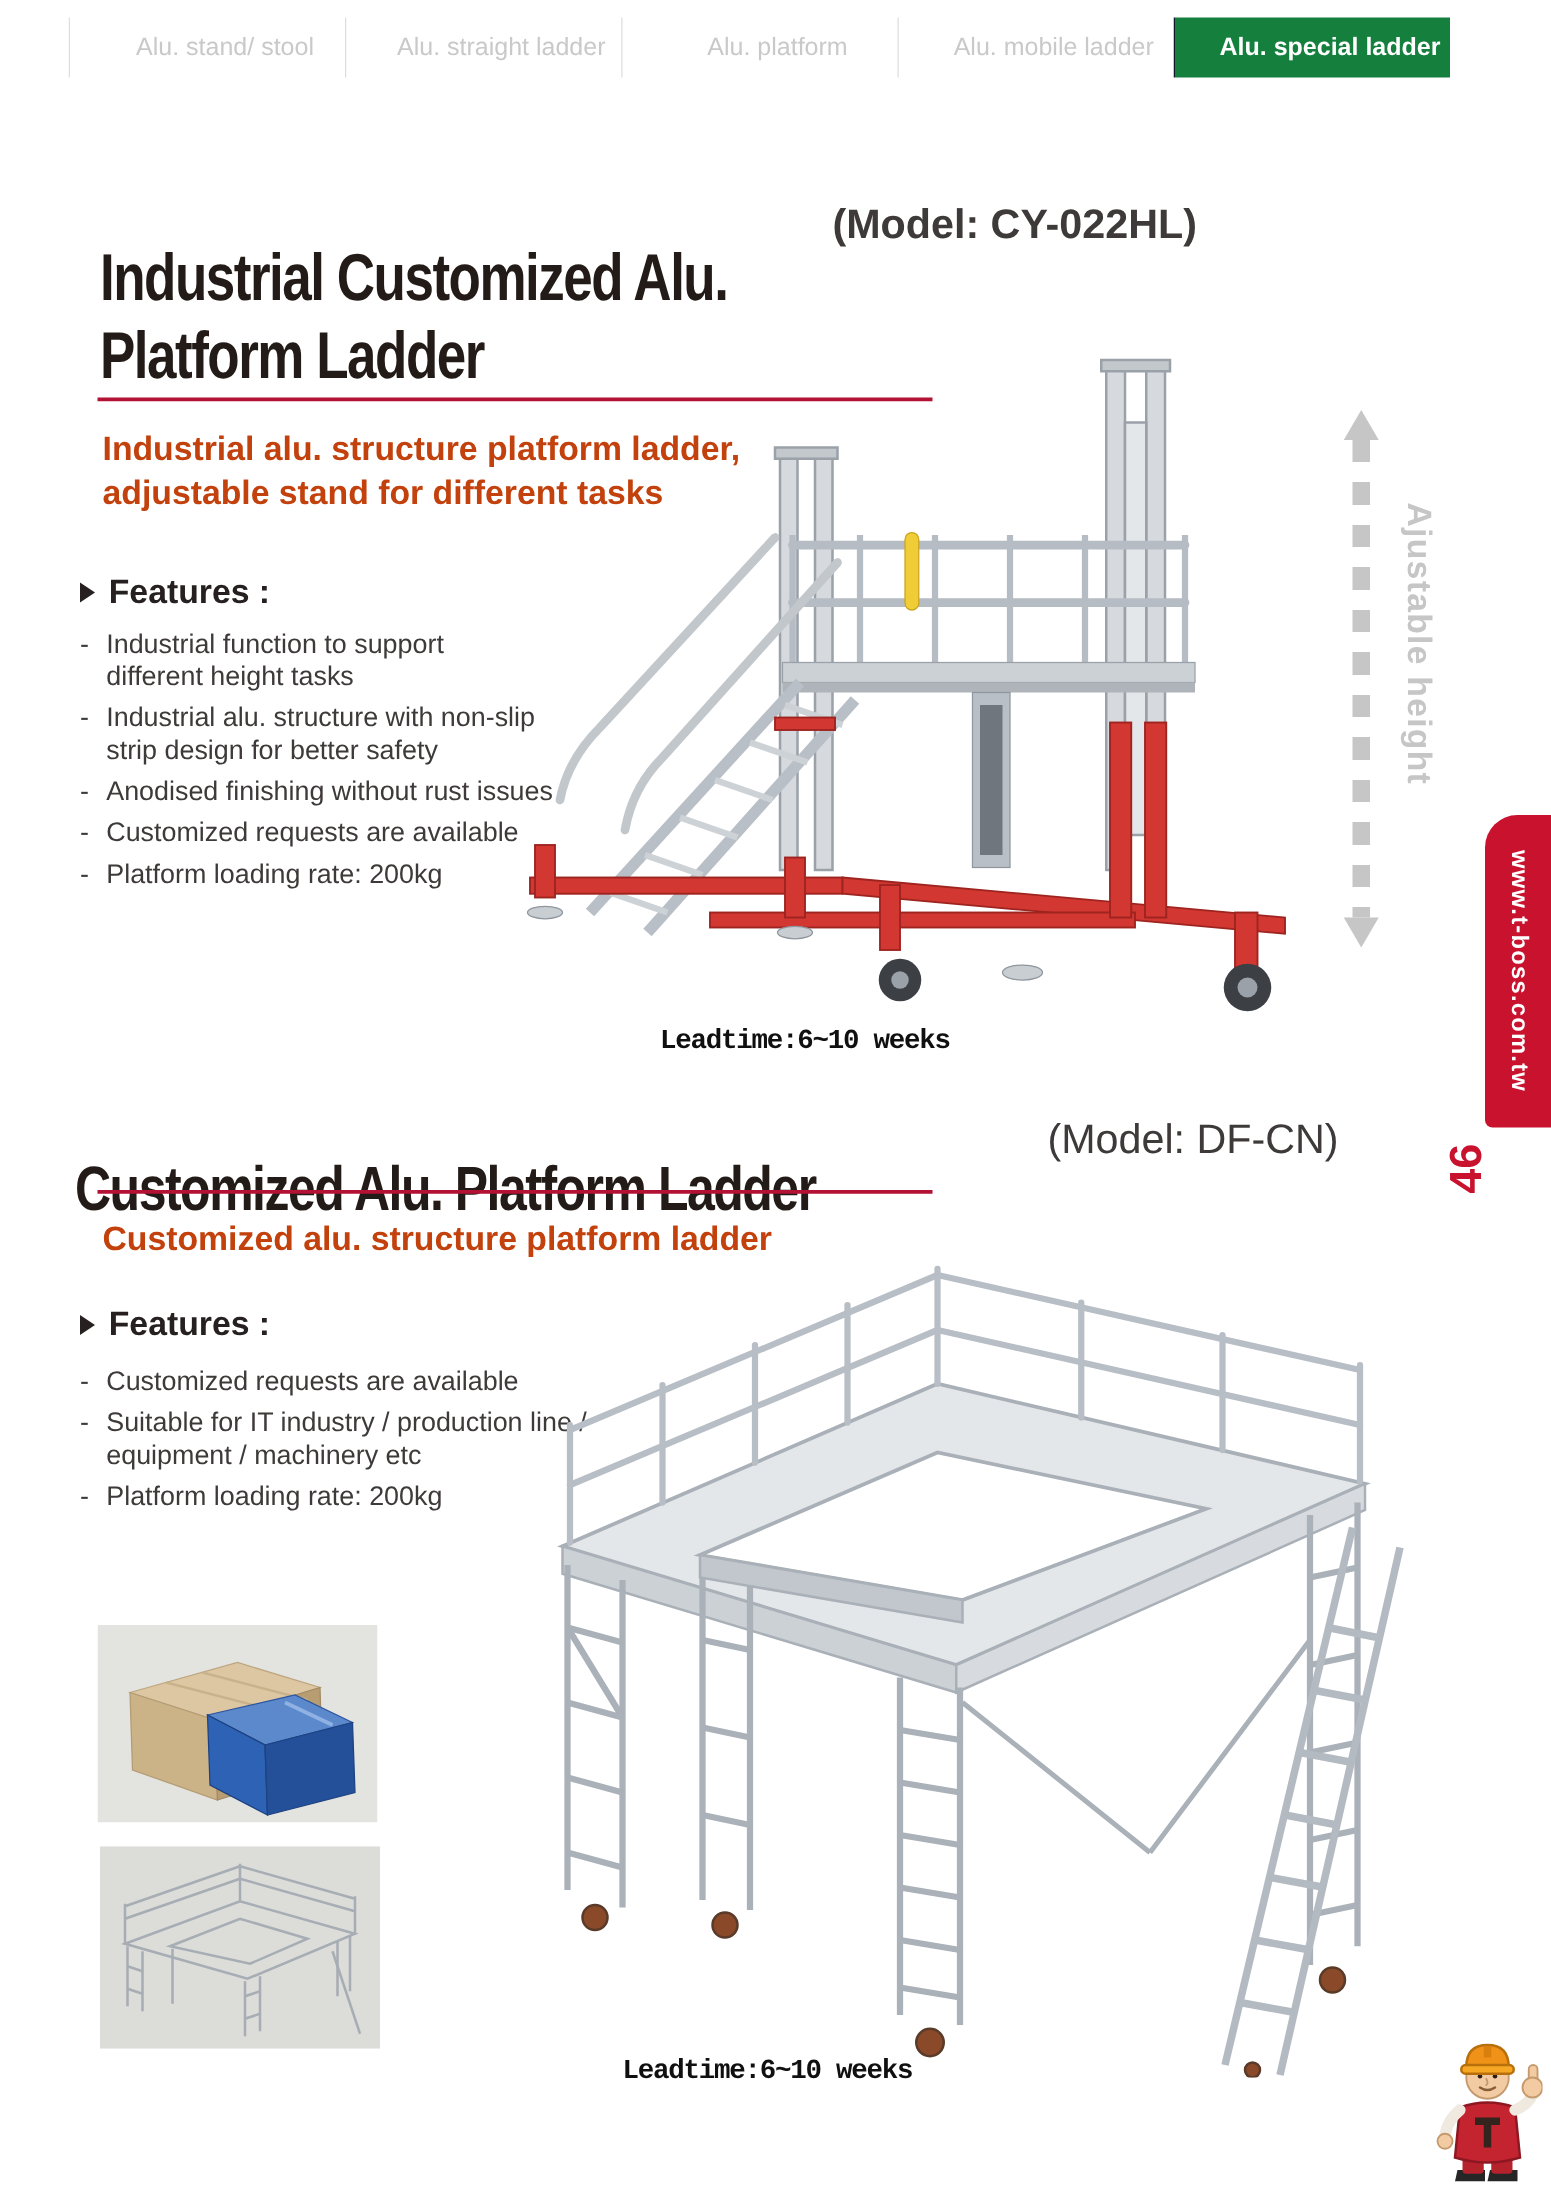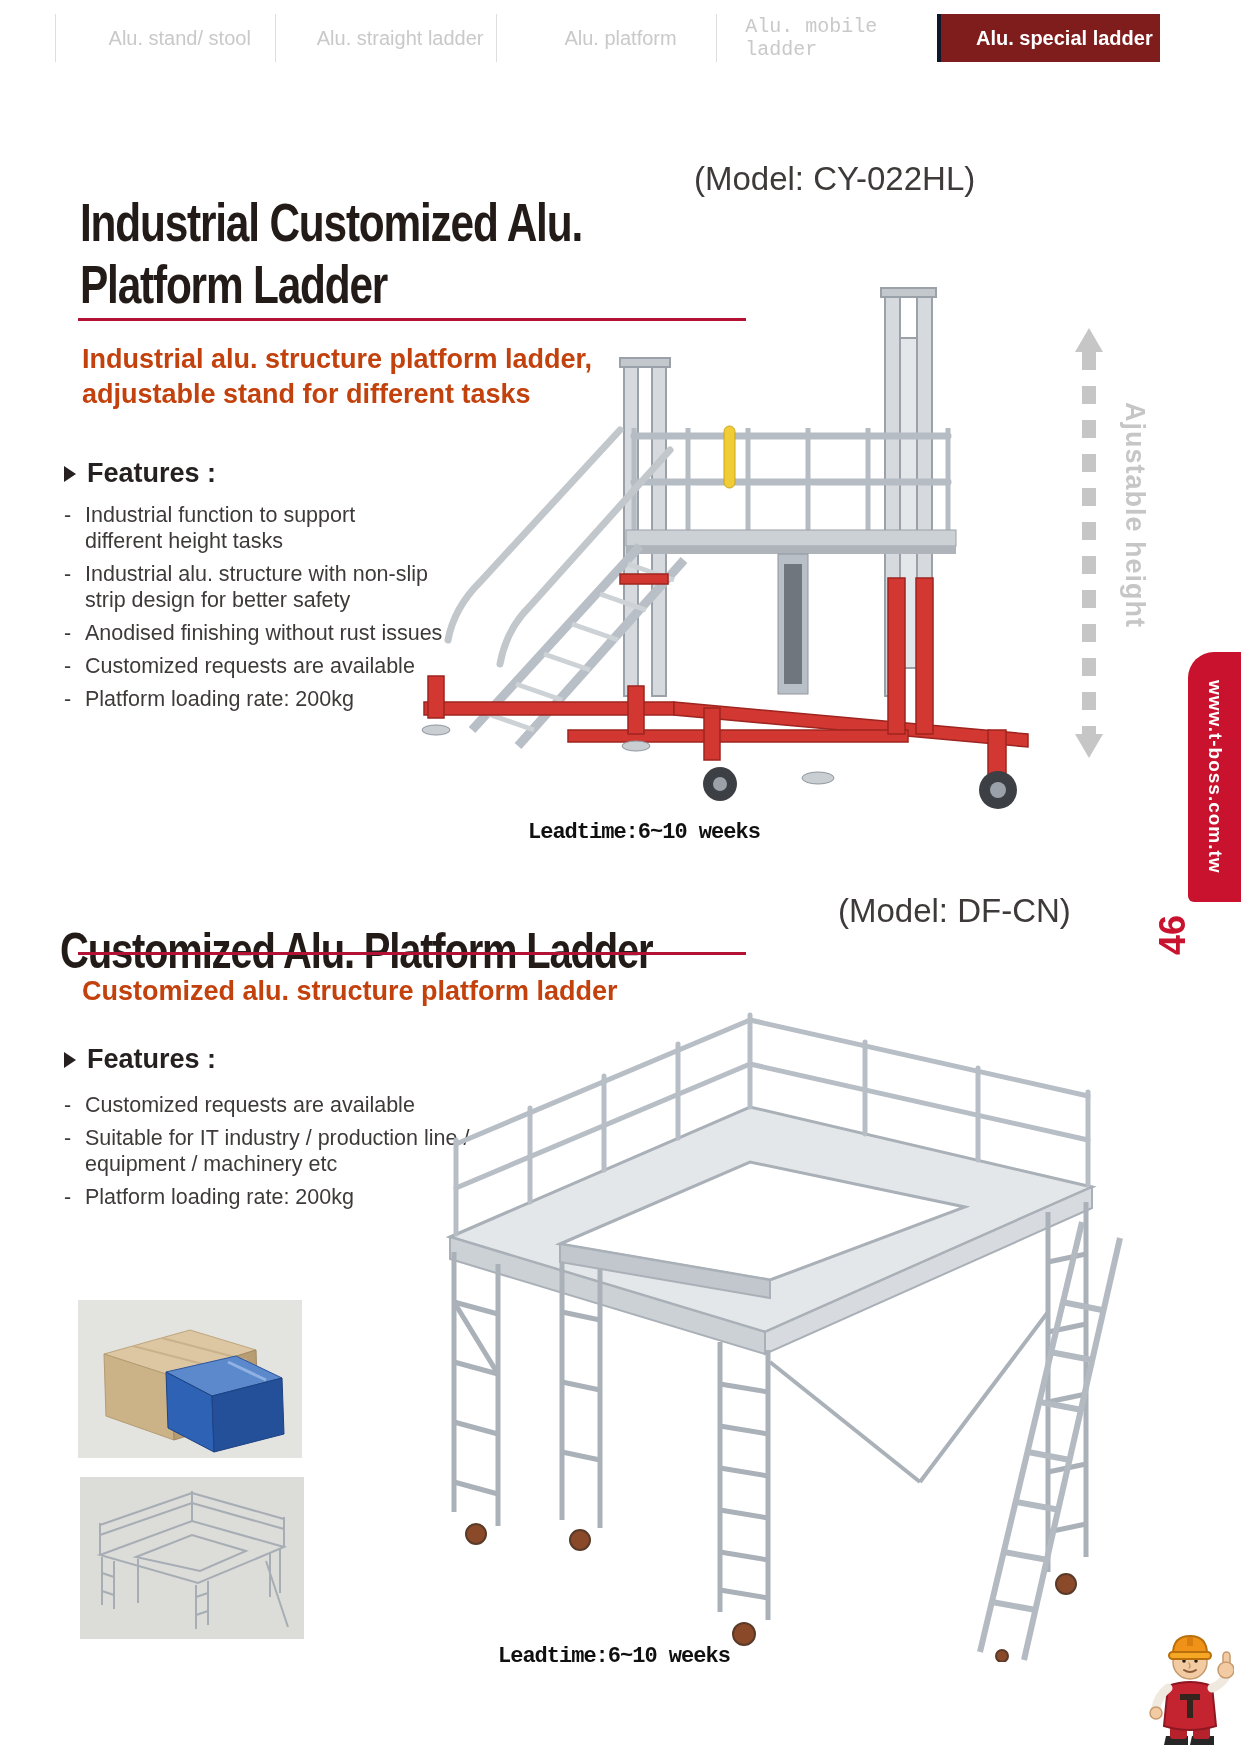"Alu. mobile ladder" .tab:nth-child(4) { border-right: 4px solid #0f172a -> 1px solid #0f172a; font-family: Liberation Mono, monospace -> none }
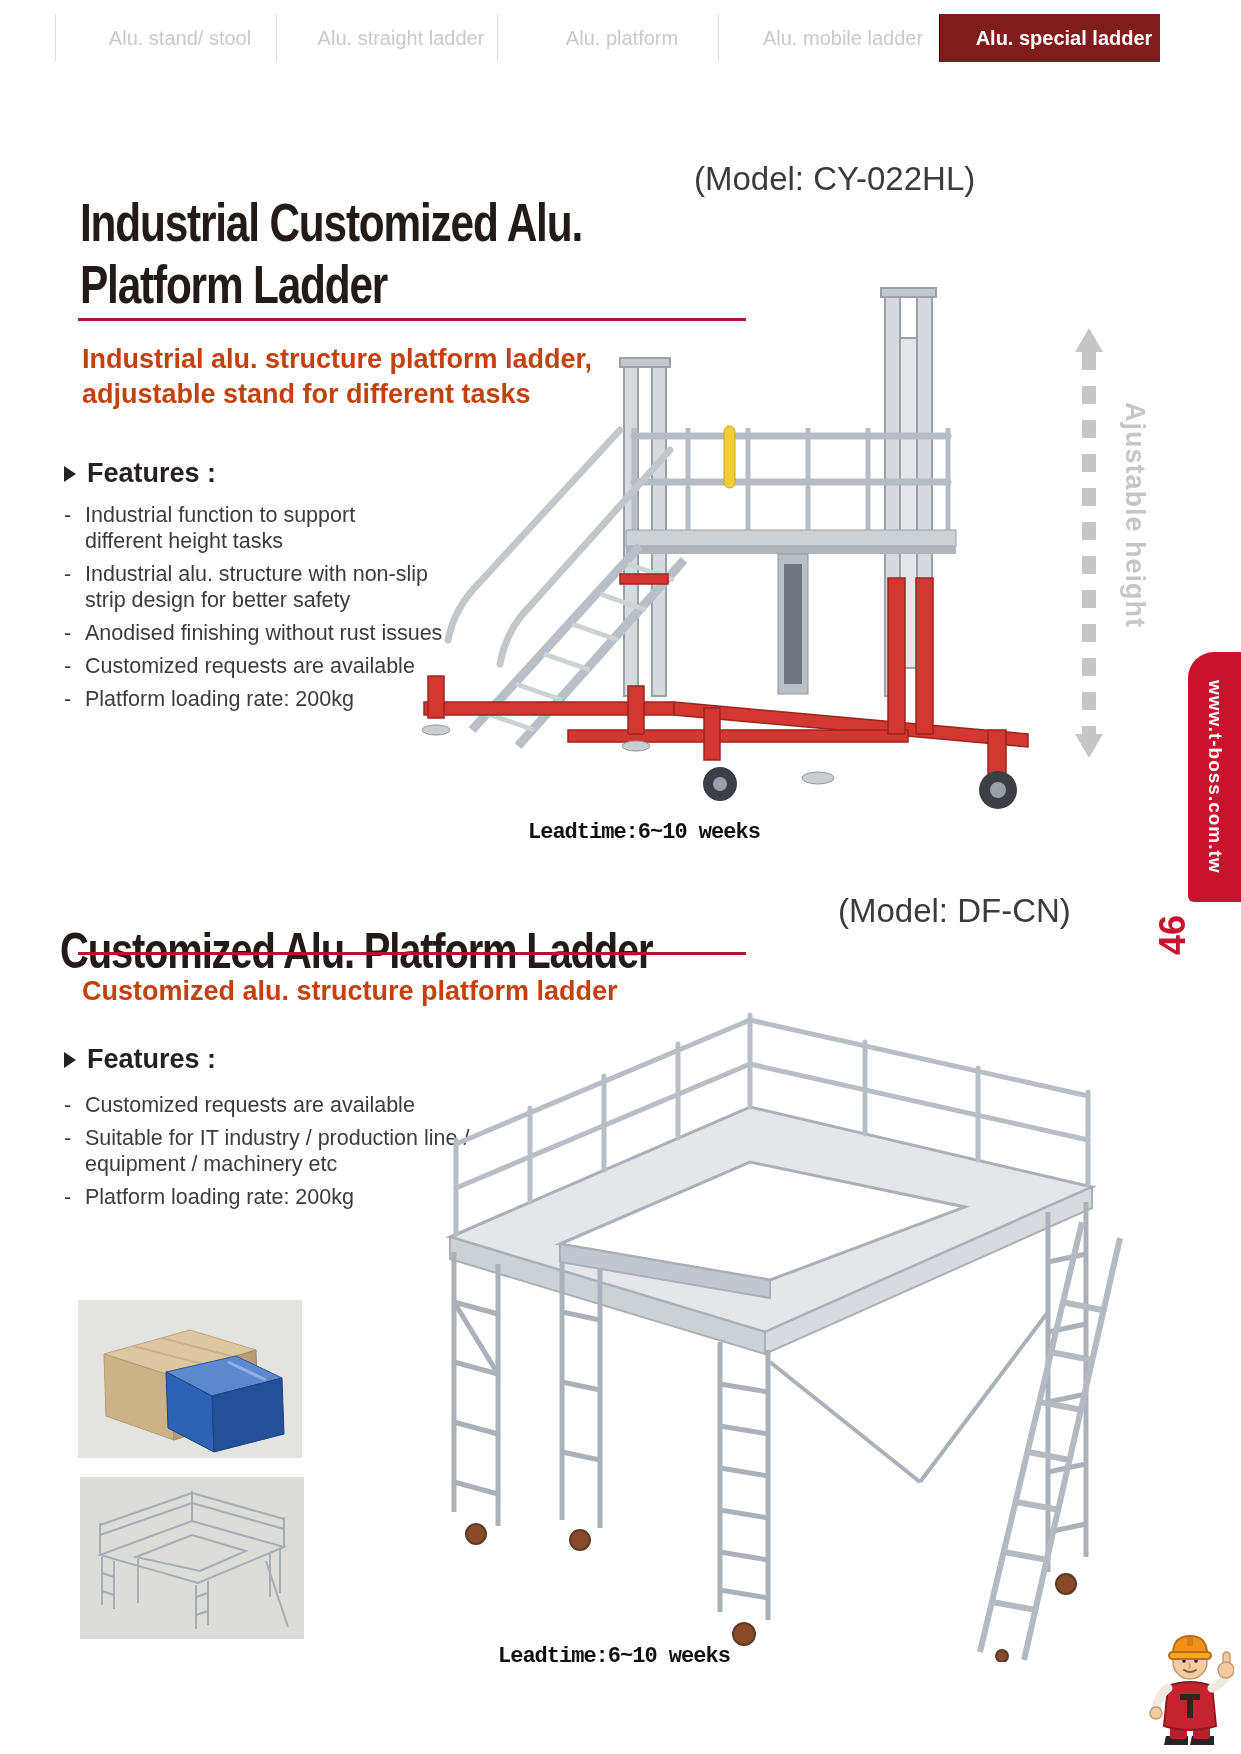"Alu. special ladder" .tab.active { background: #7f1d1d -> #15803d }
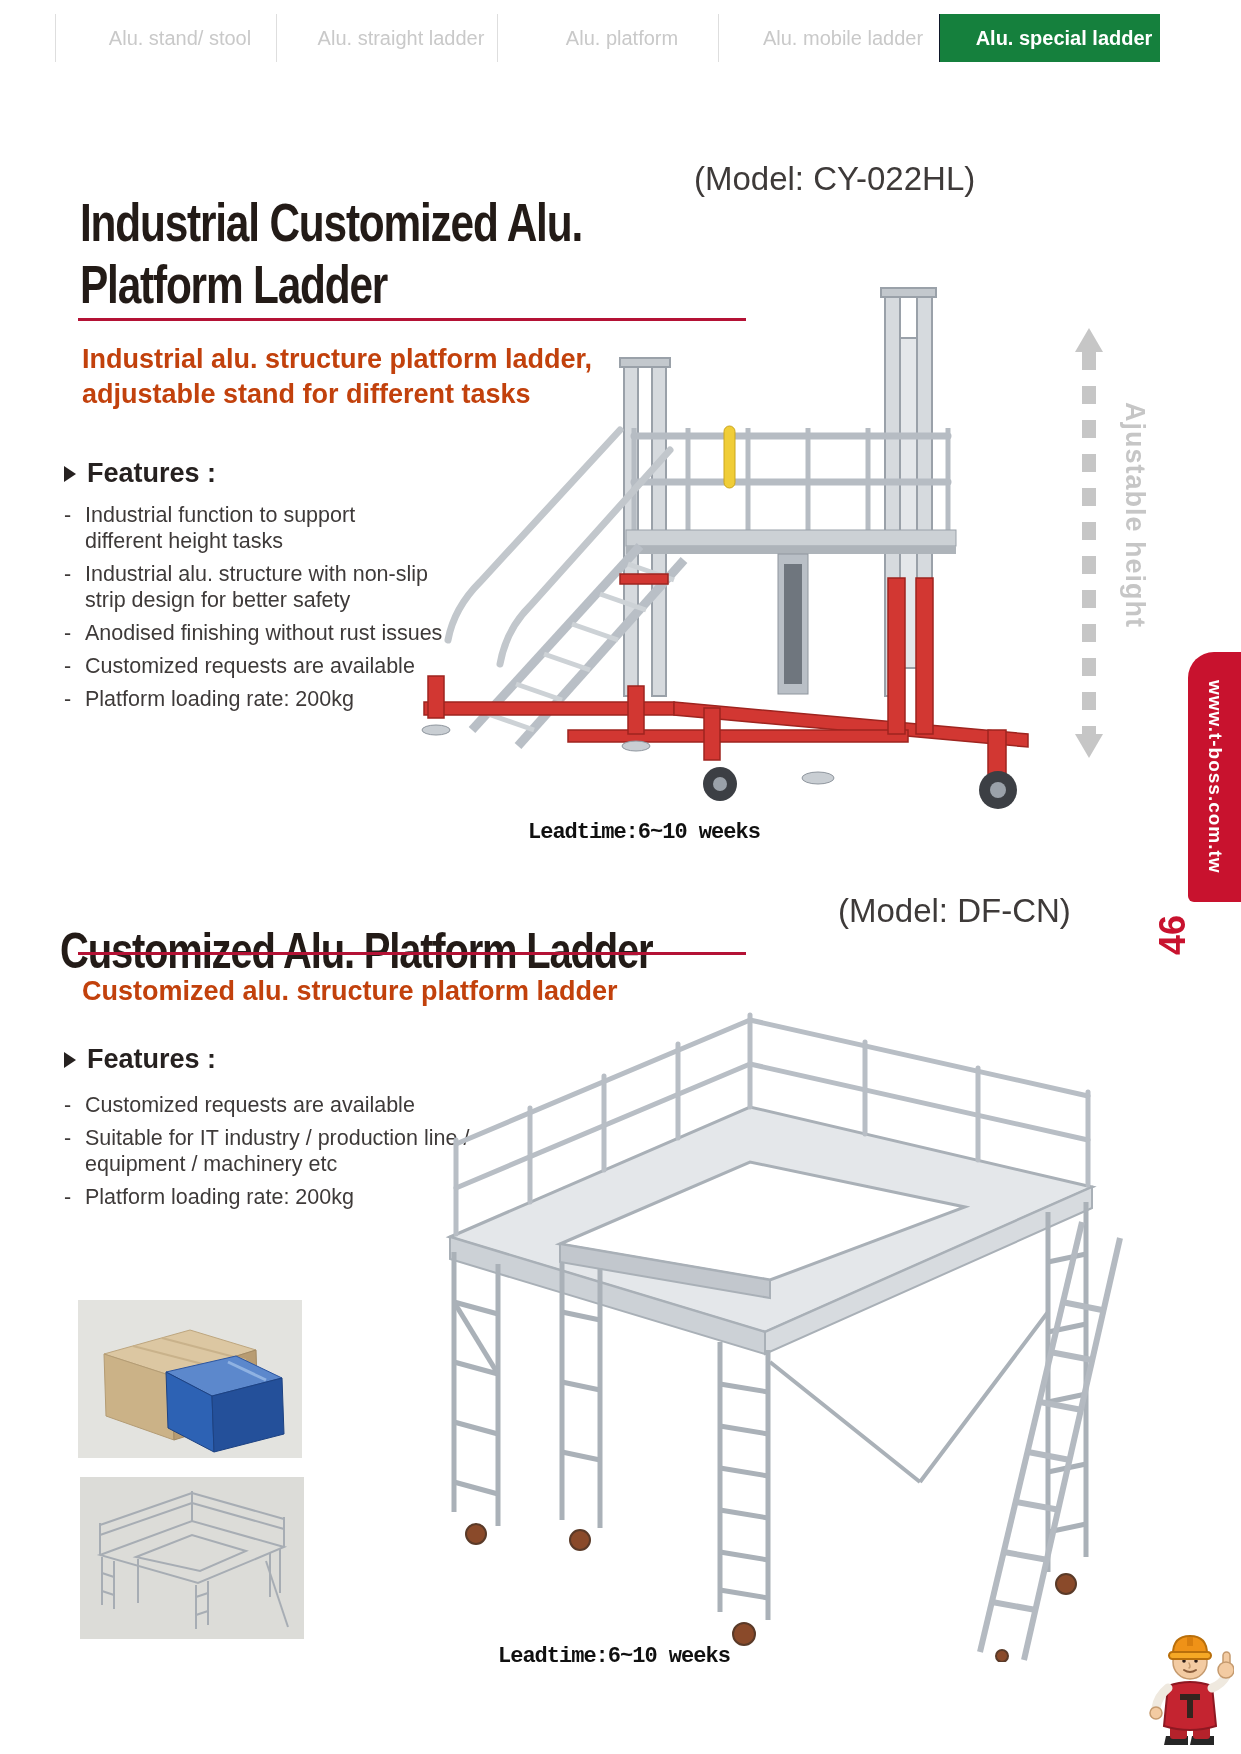"(Model: CY-022HL)" .model1 { font-weight: none -> bold; left: 694px -> 666px }
